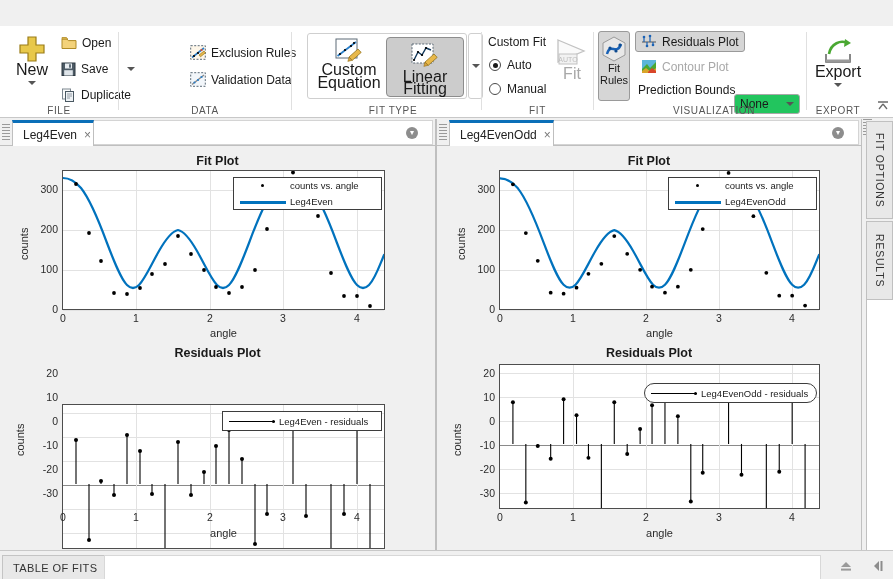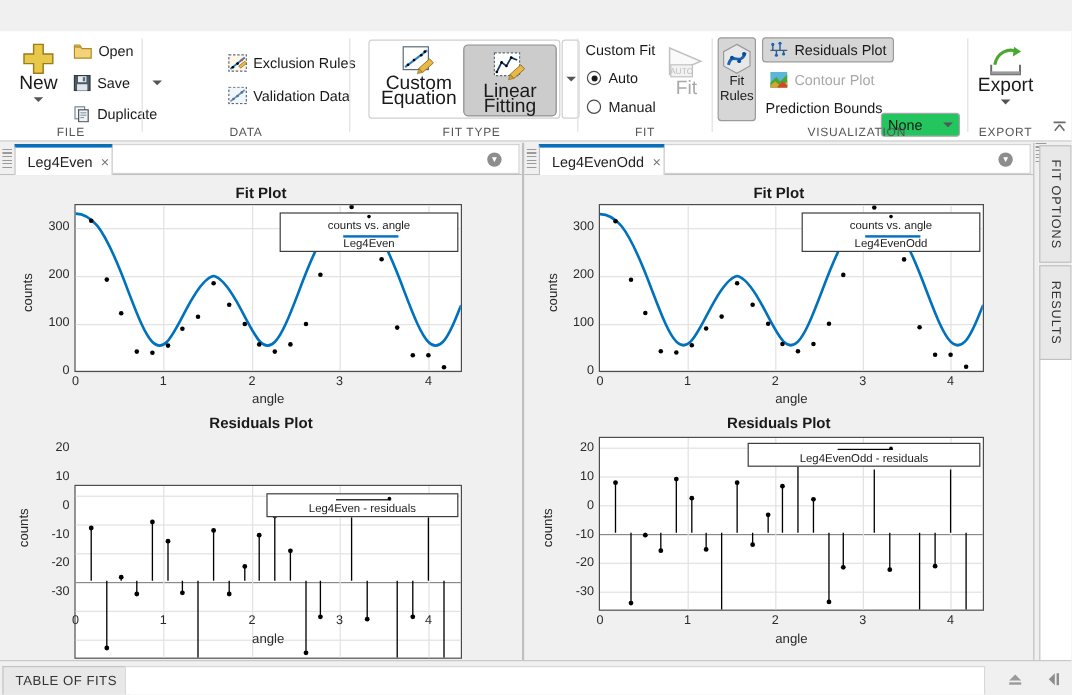"counts vs. angle" .legrow { flex-direction: column -> none }
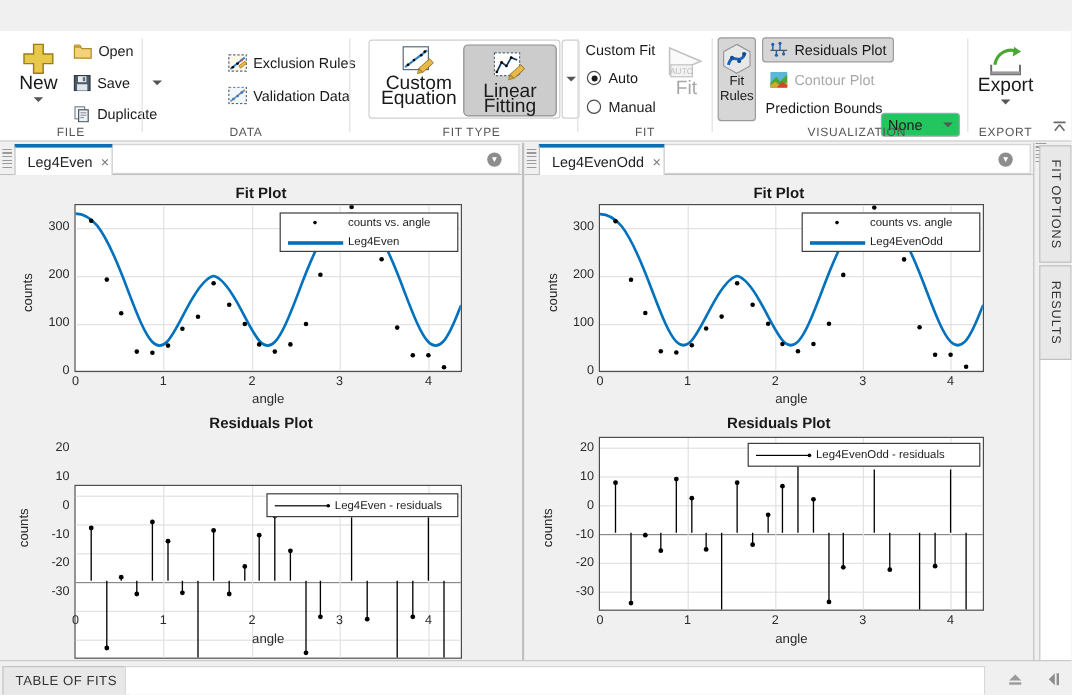"Leg4EvenOdd - residuals" div.legendbox { border-radius: none -> 10px; top: 4px -> 18px; width: 194px -> 173px }
